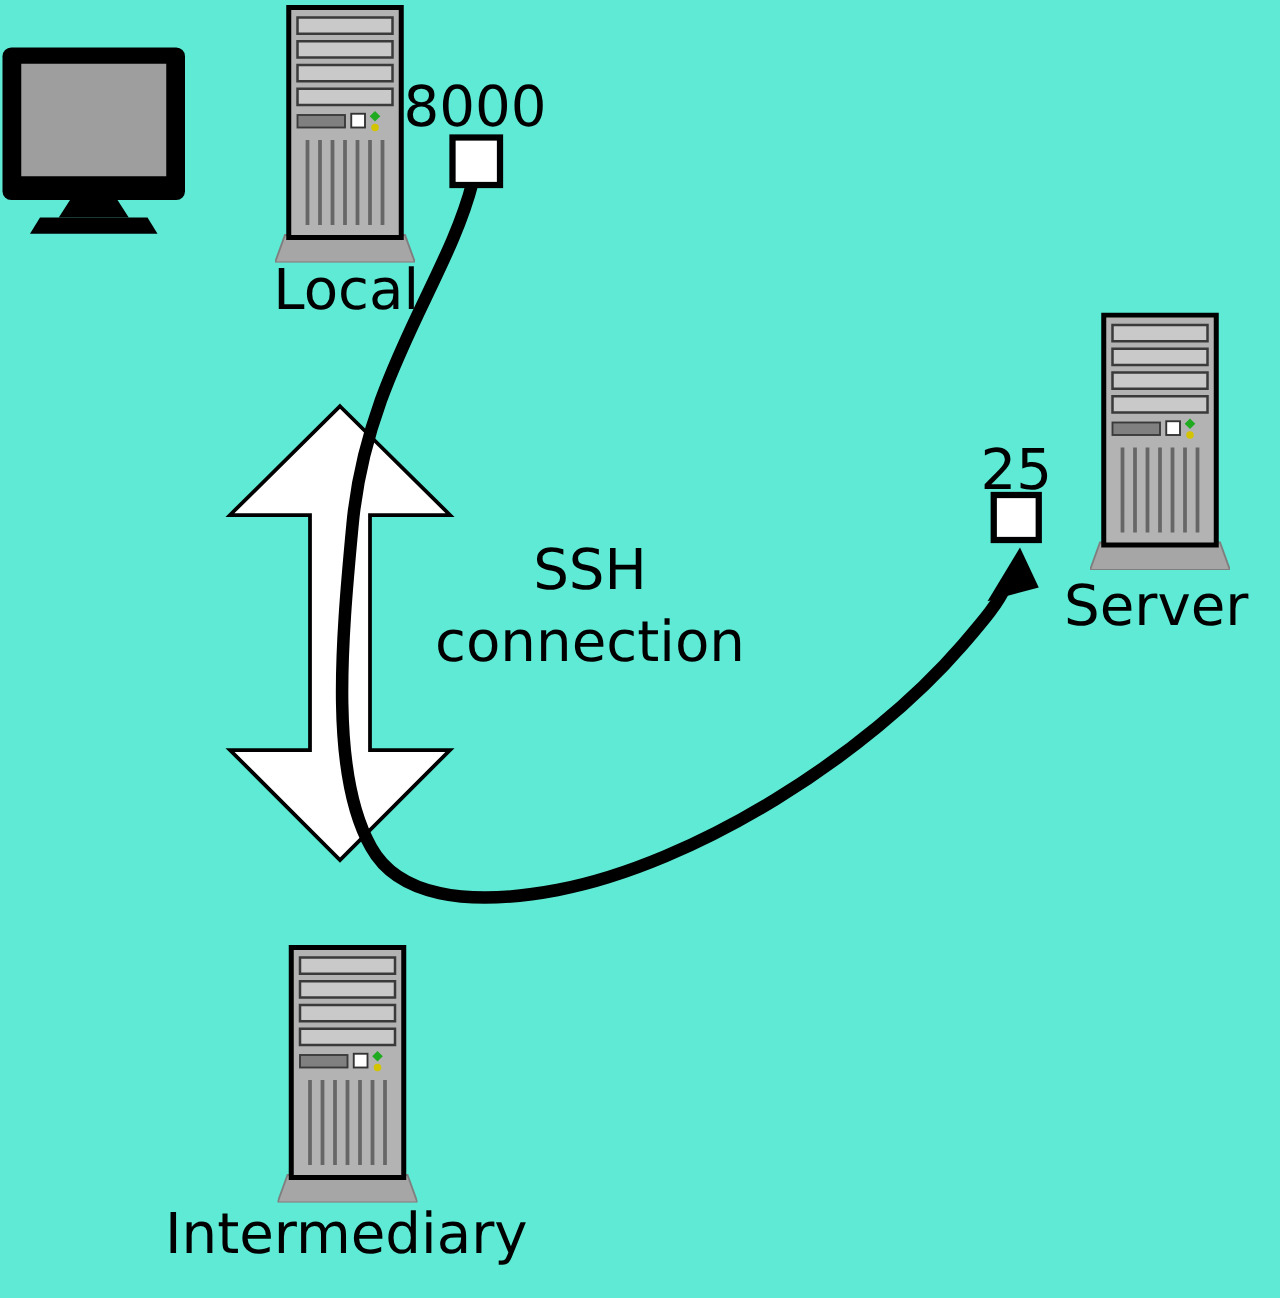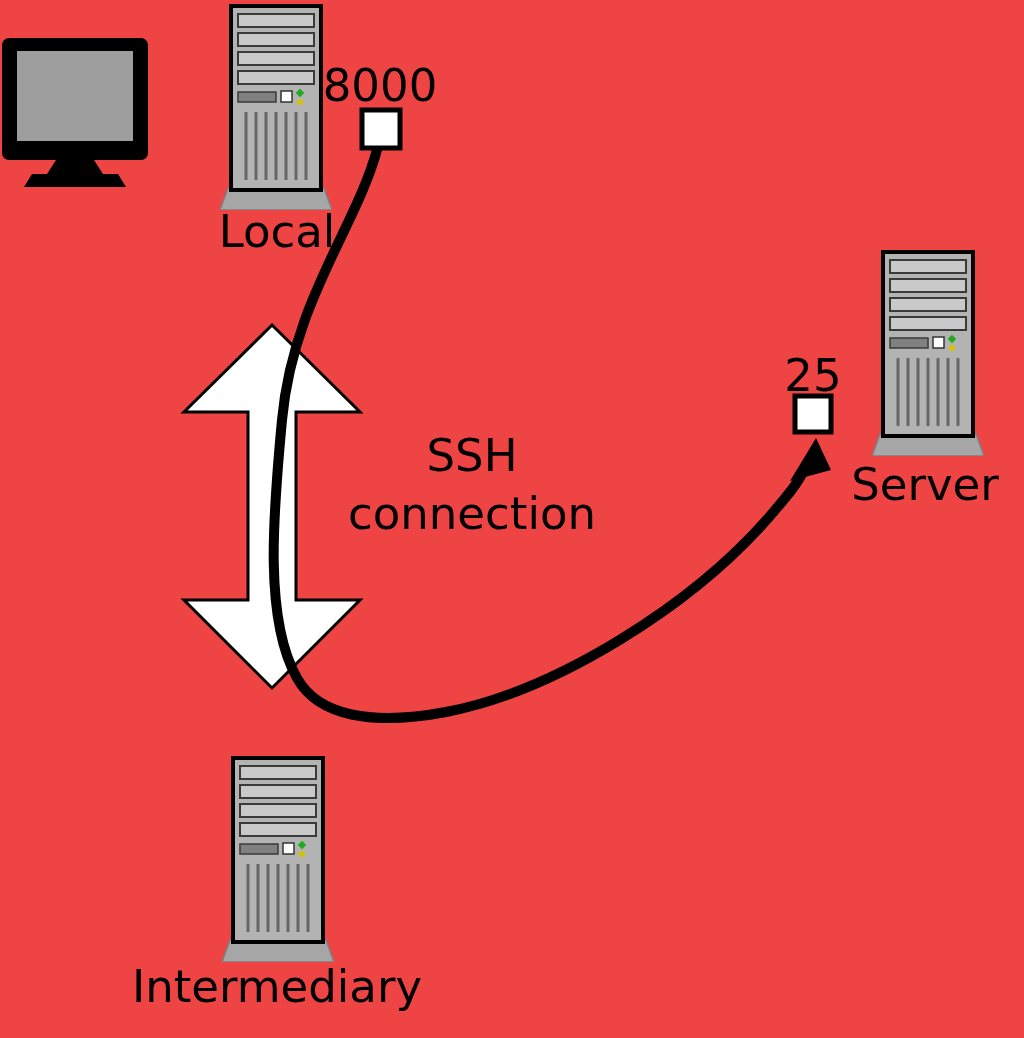"8000" .canvas { background: #ef4444 -> #5eead4 }
